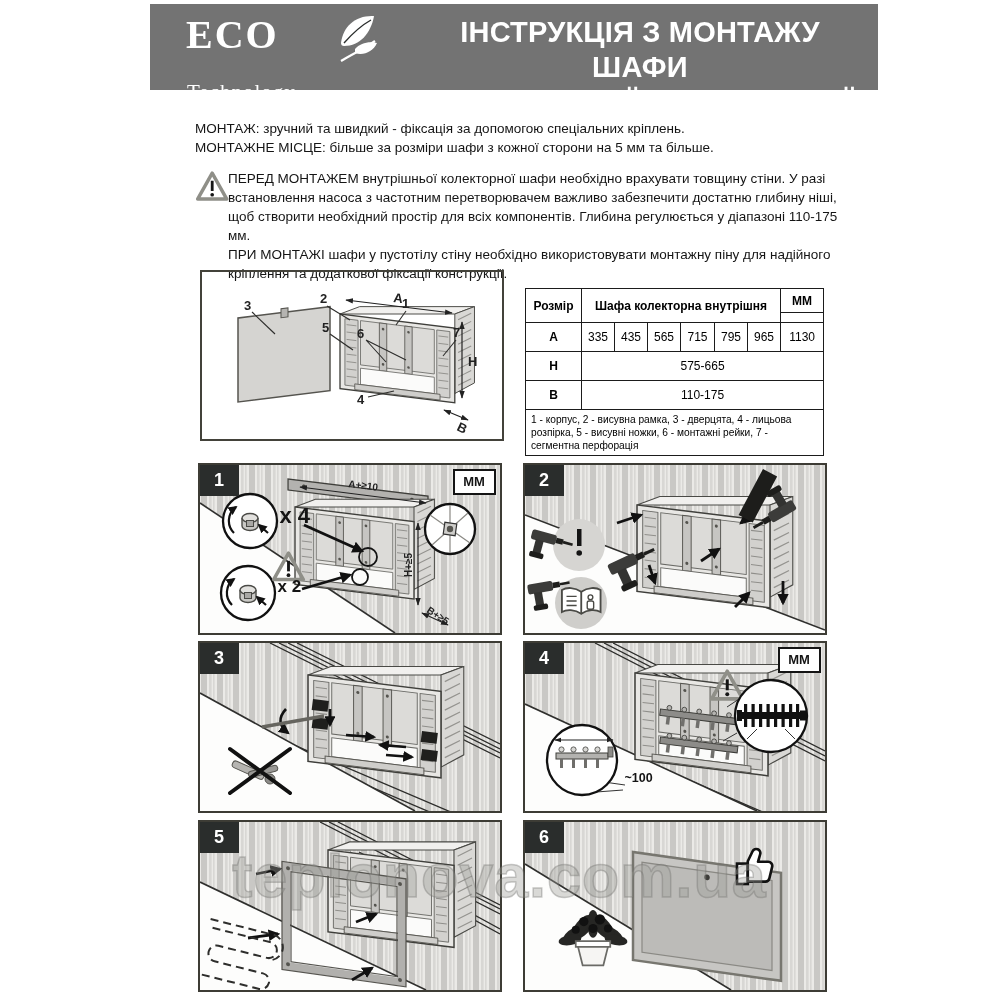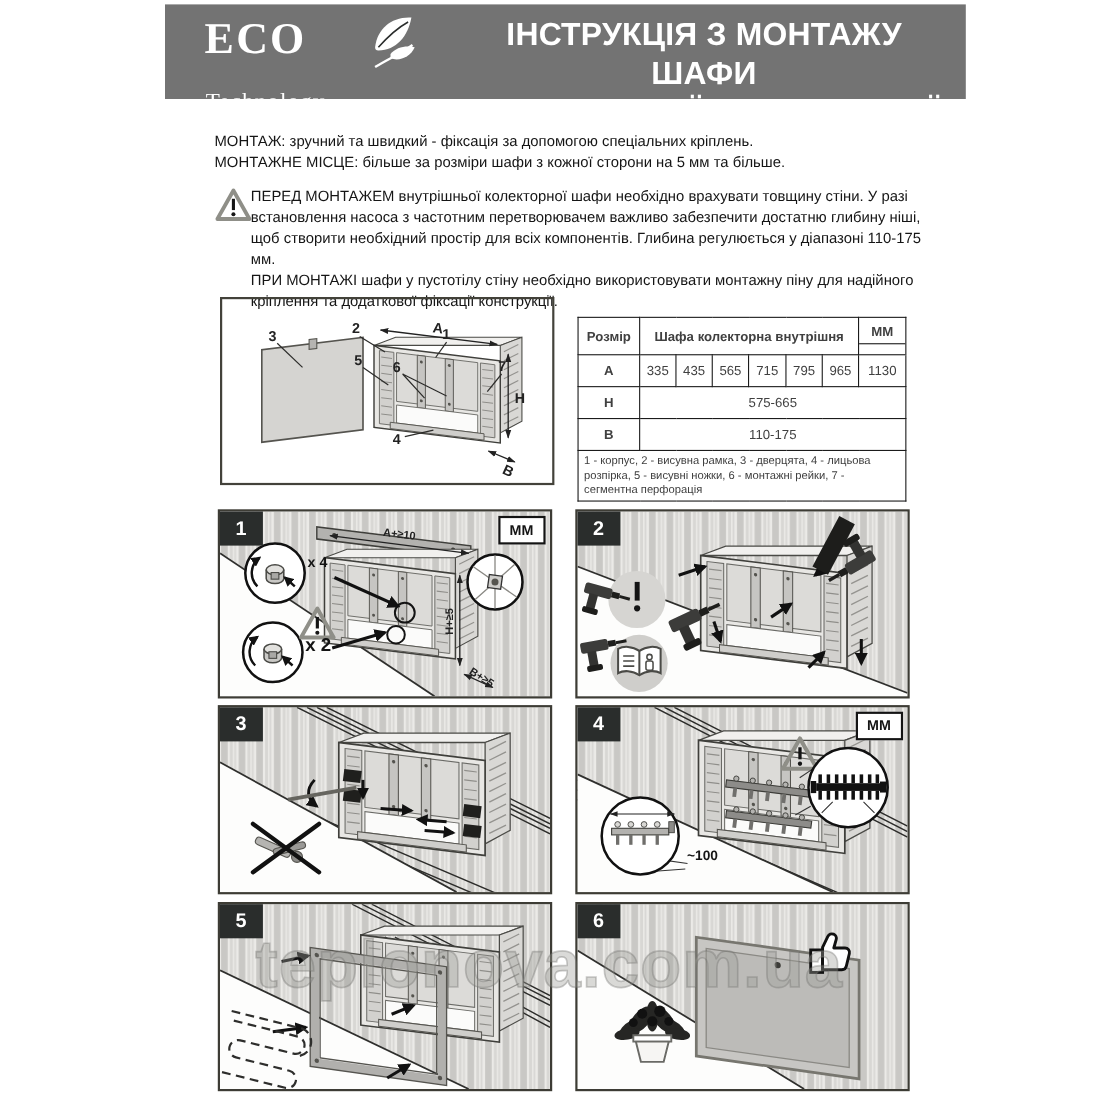"Розмір" .spec { color: #404040 -> #000000 }
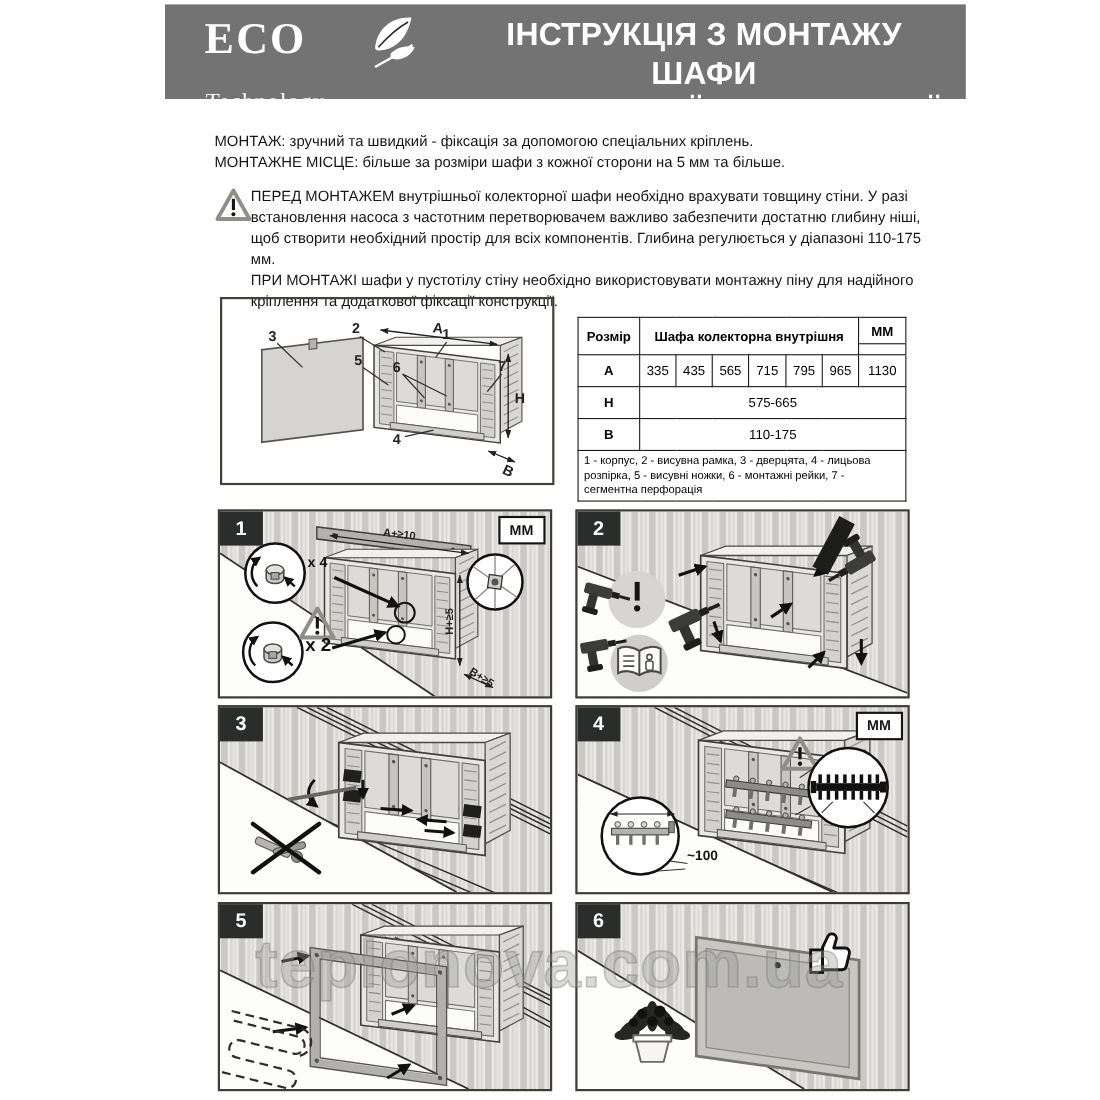"x 4" div.plabel { font-size: 13px -> 22px }
